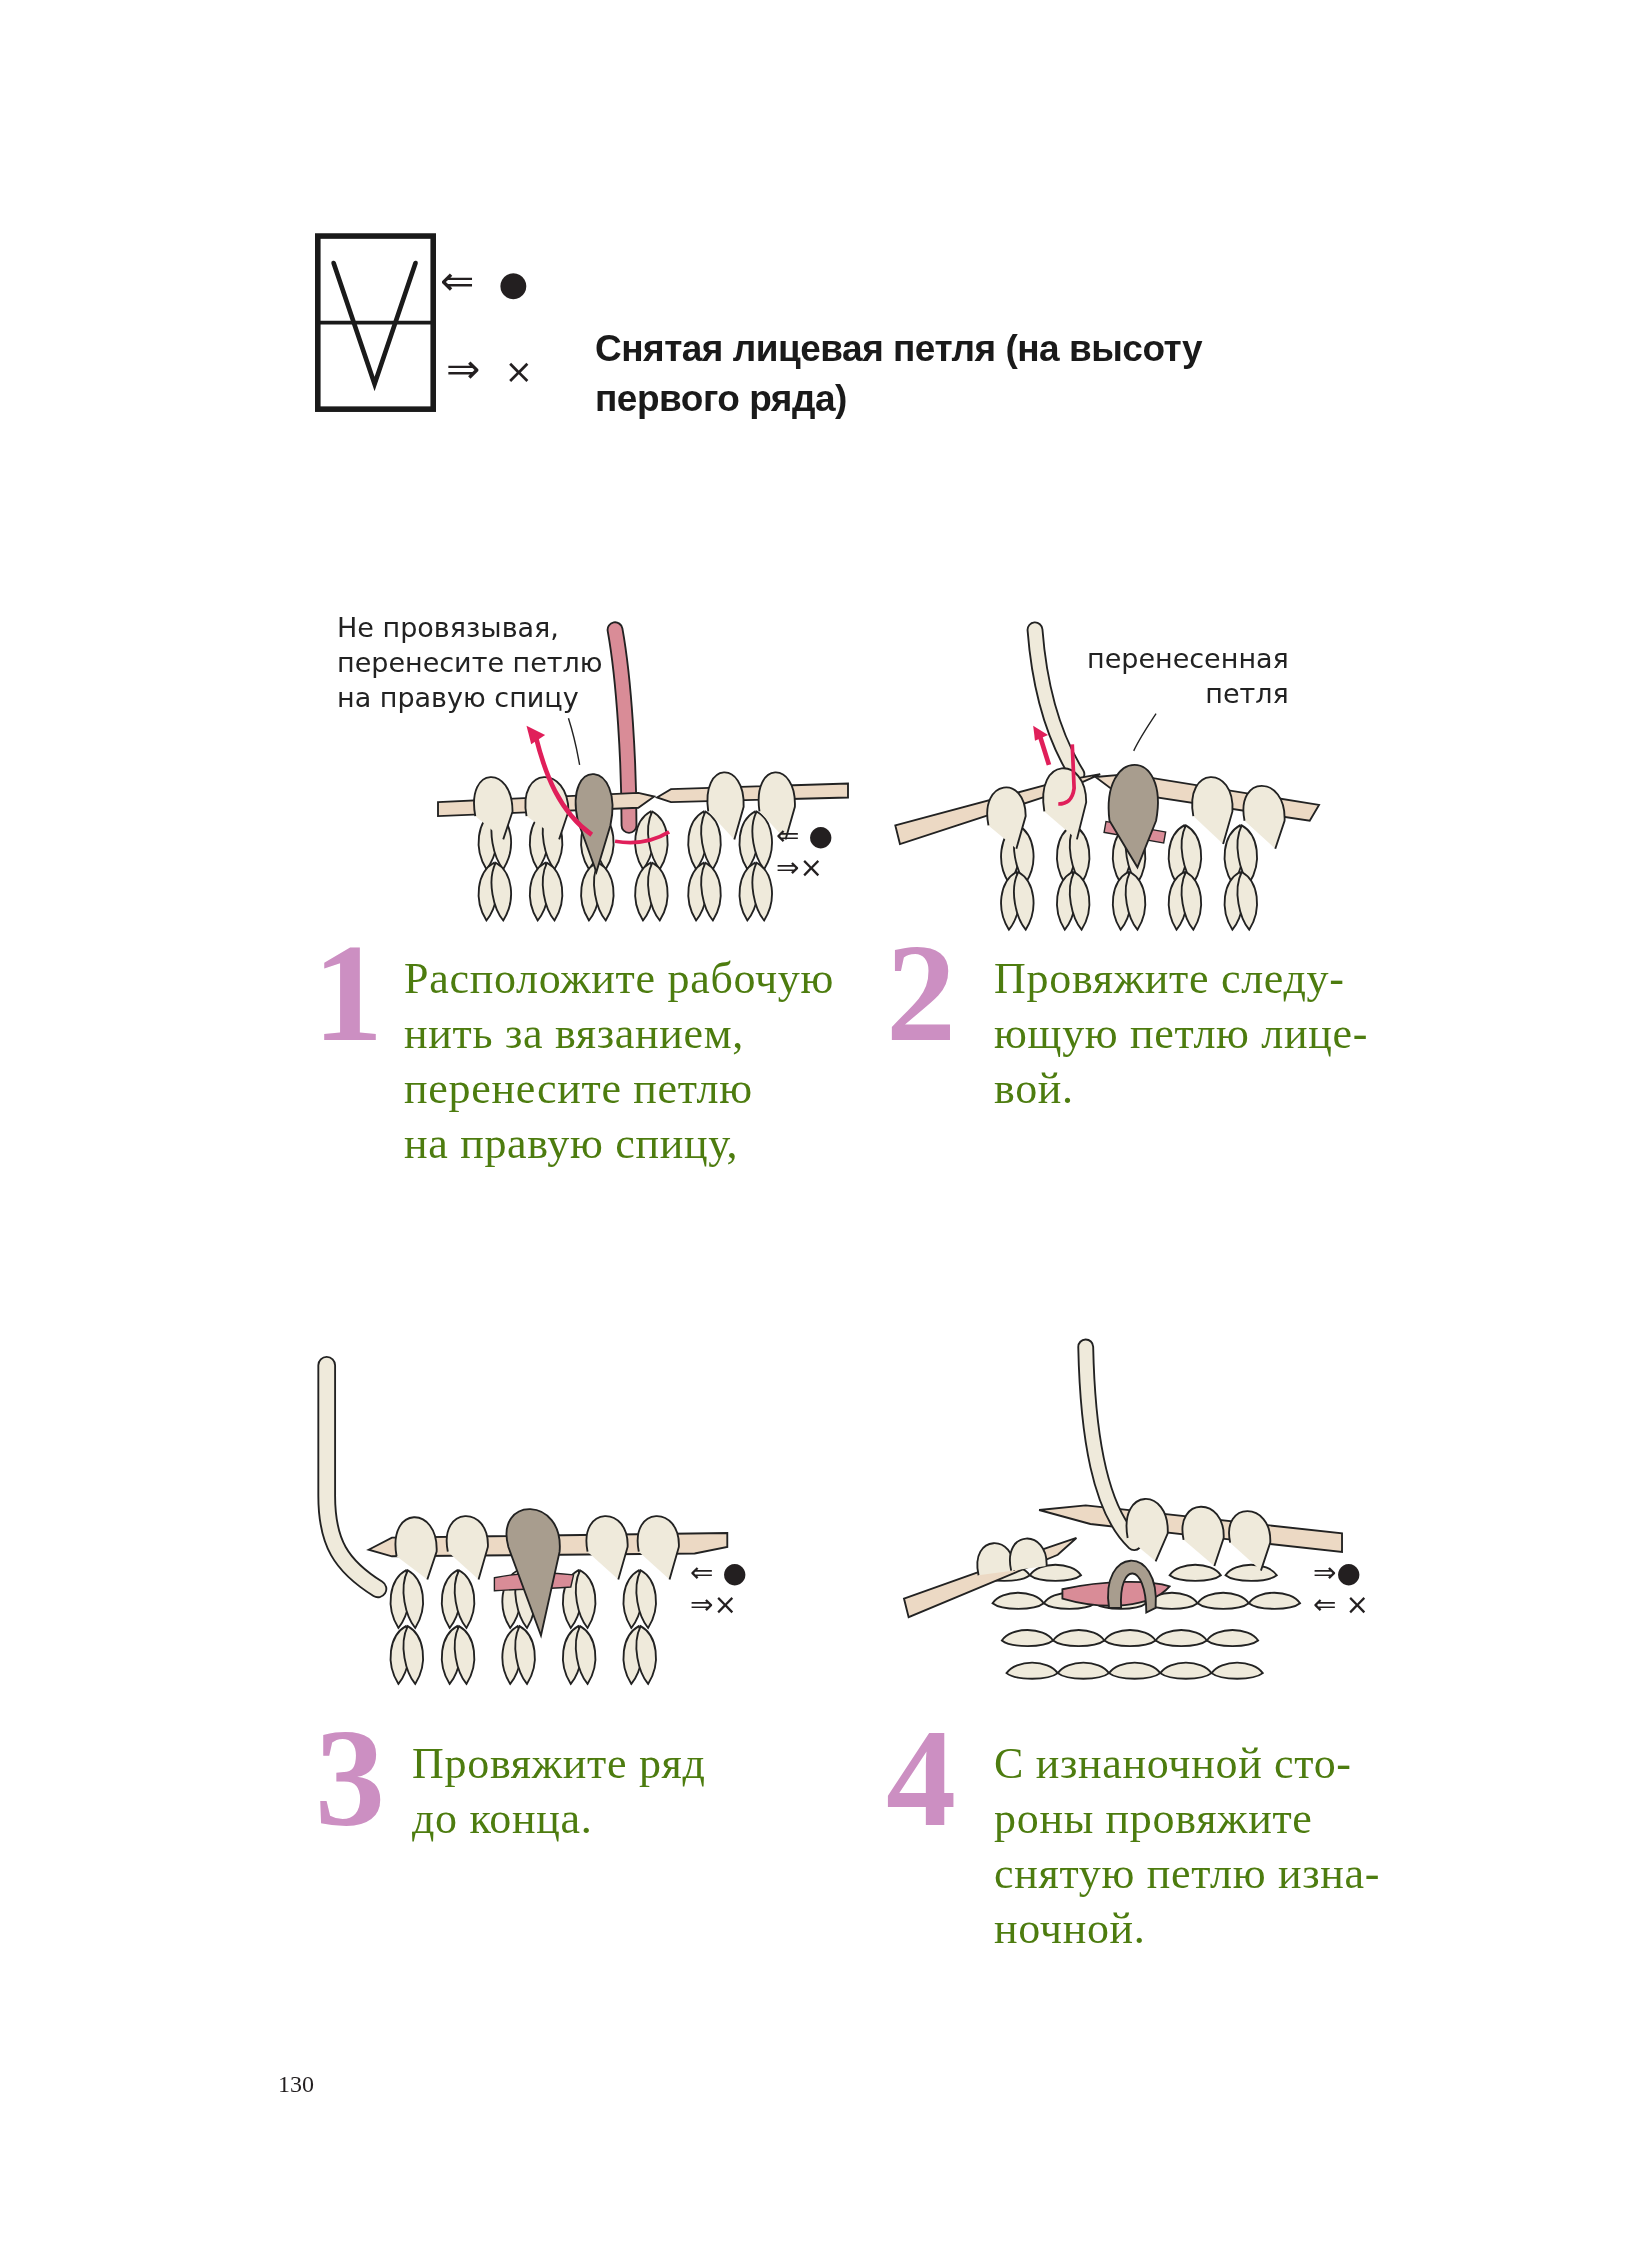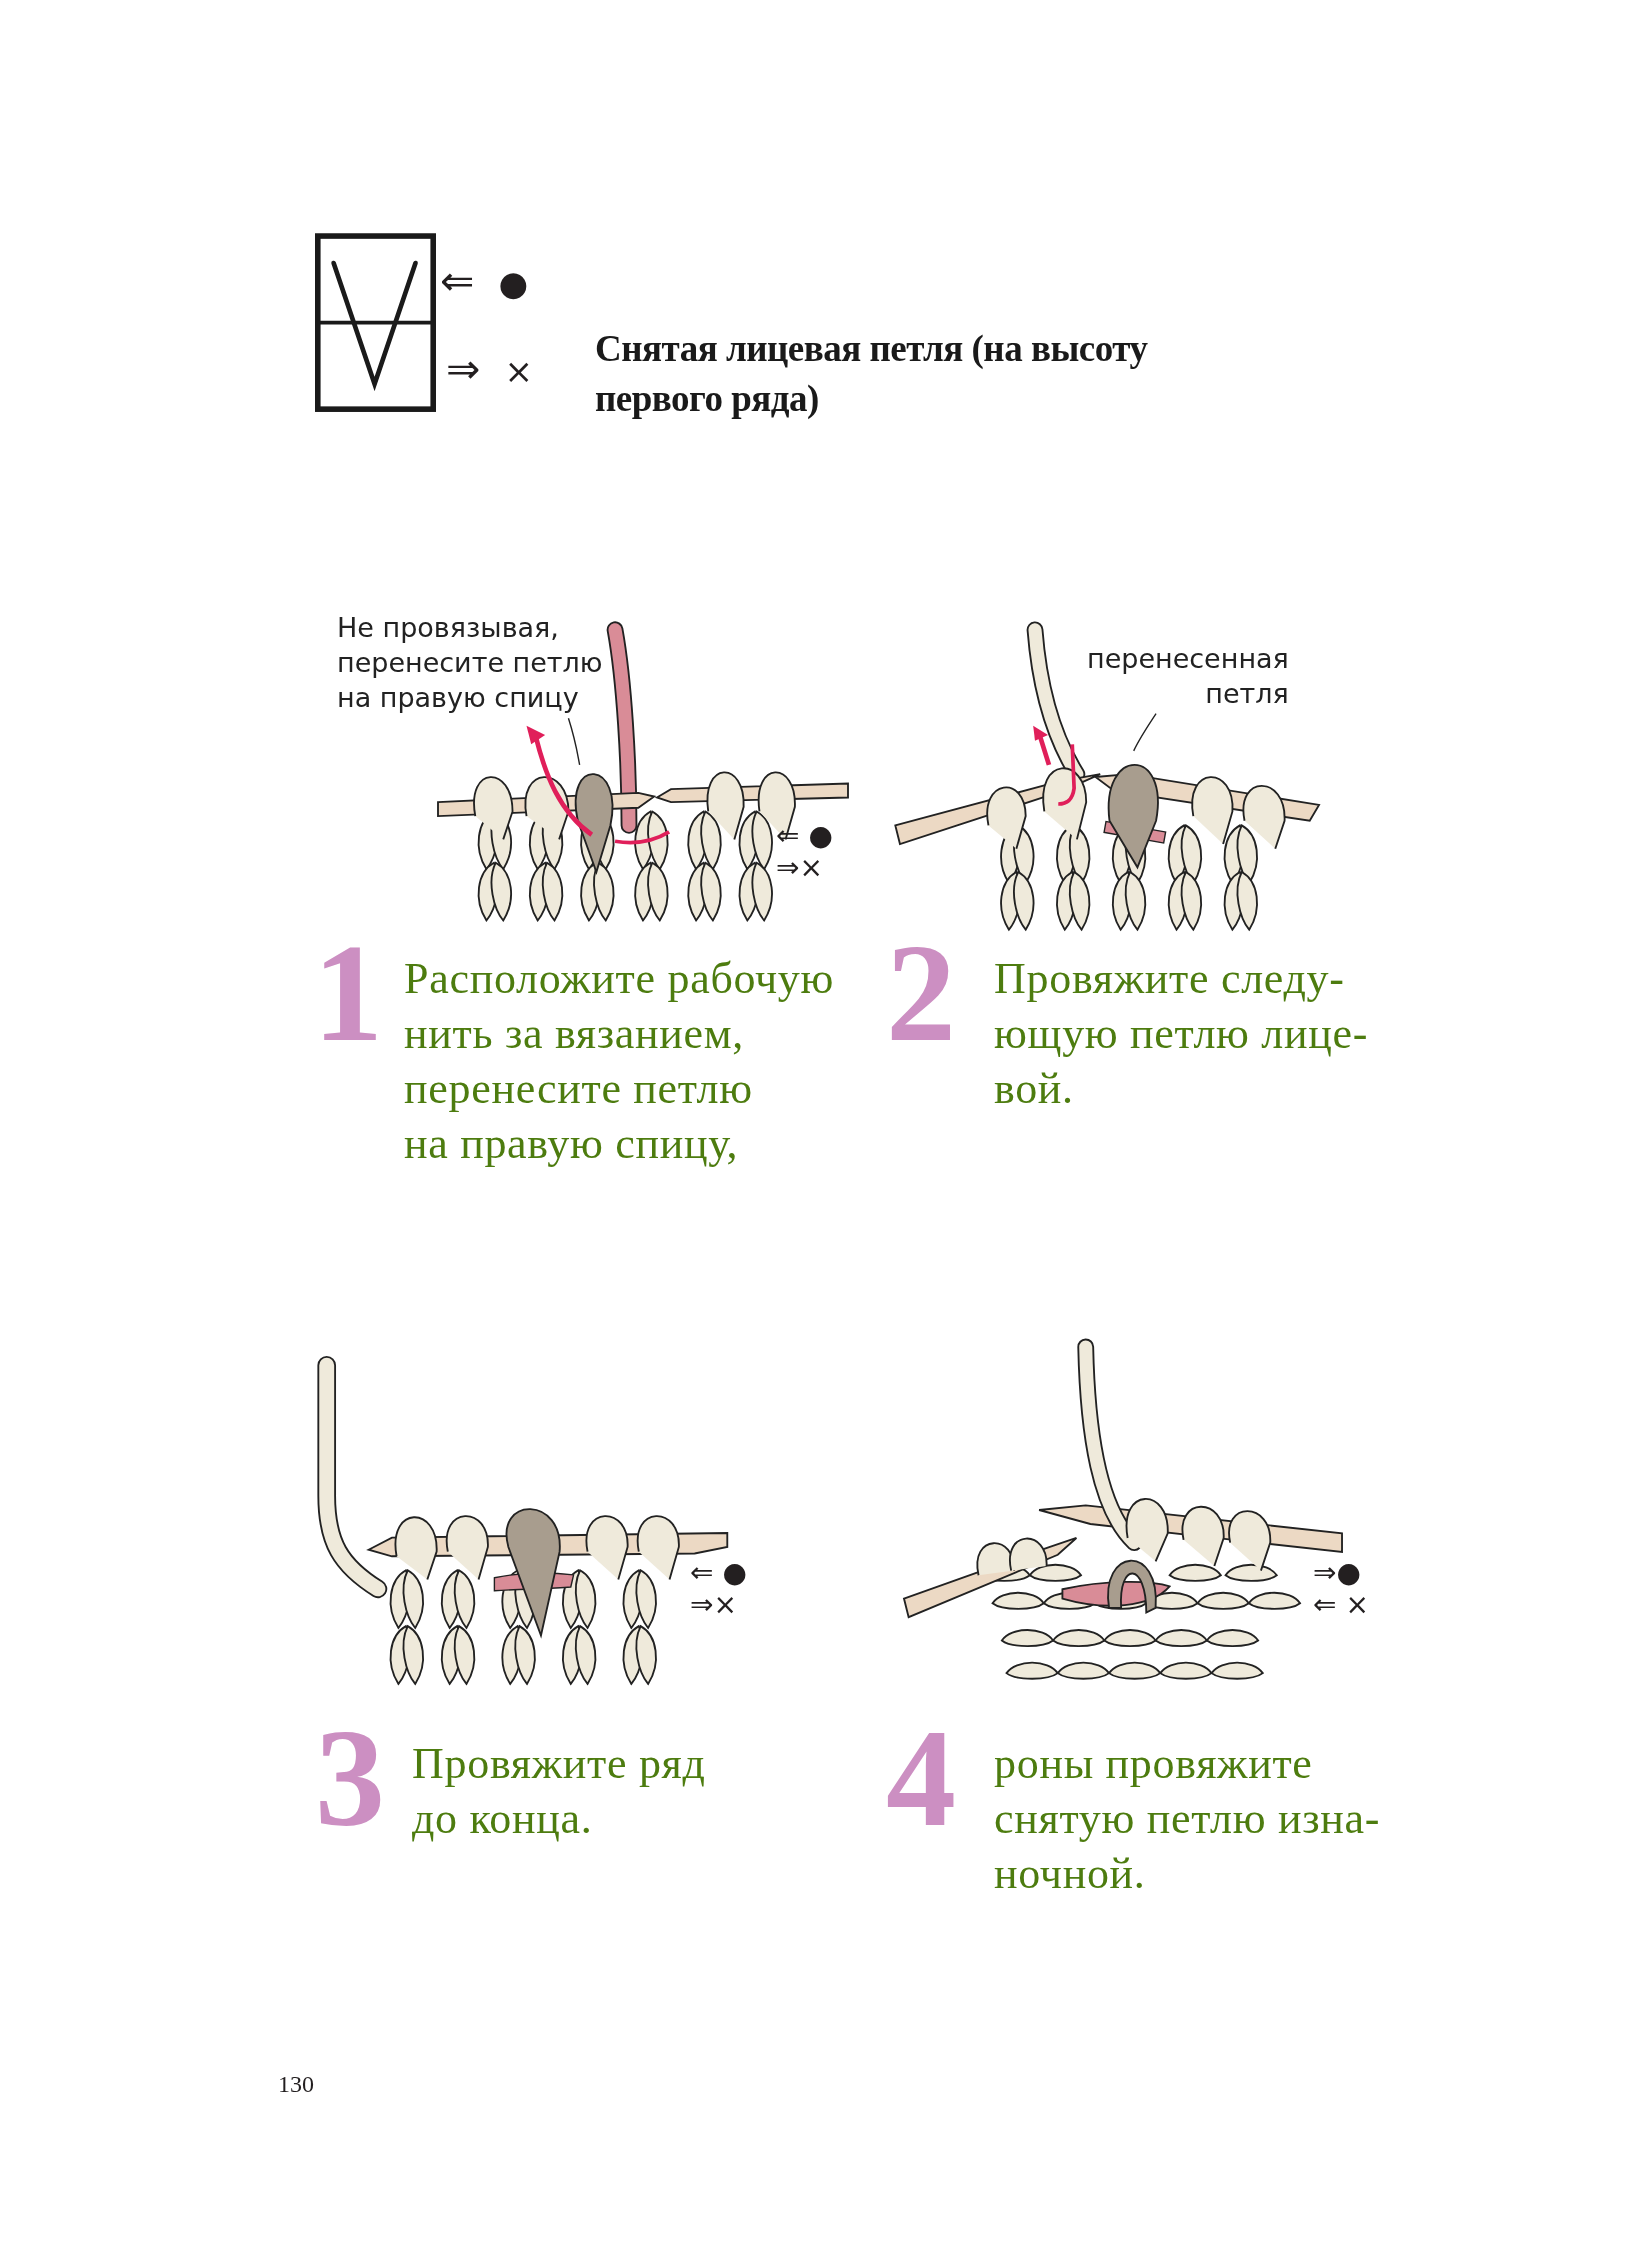"Снятая лицевая петля (на высоту" .title { font-family: Liberation Serif, serif -> Liberation Sans, sans-serif }
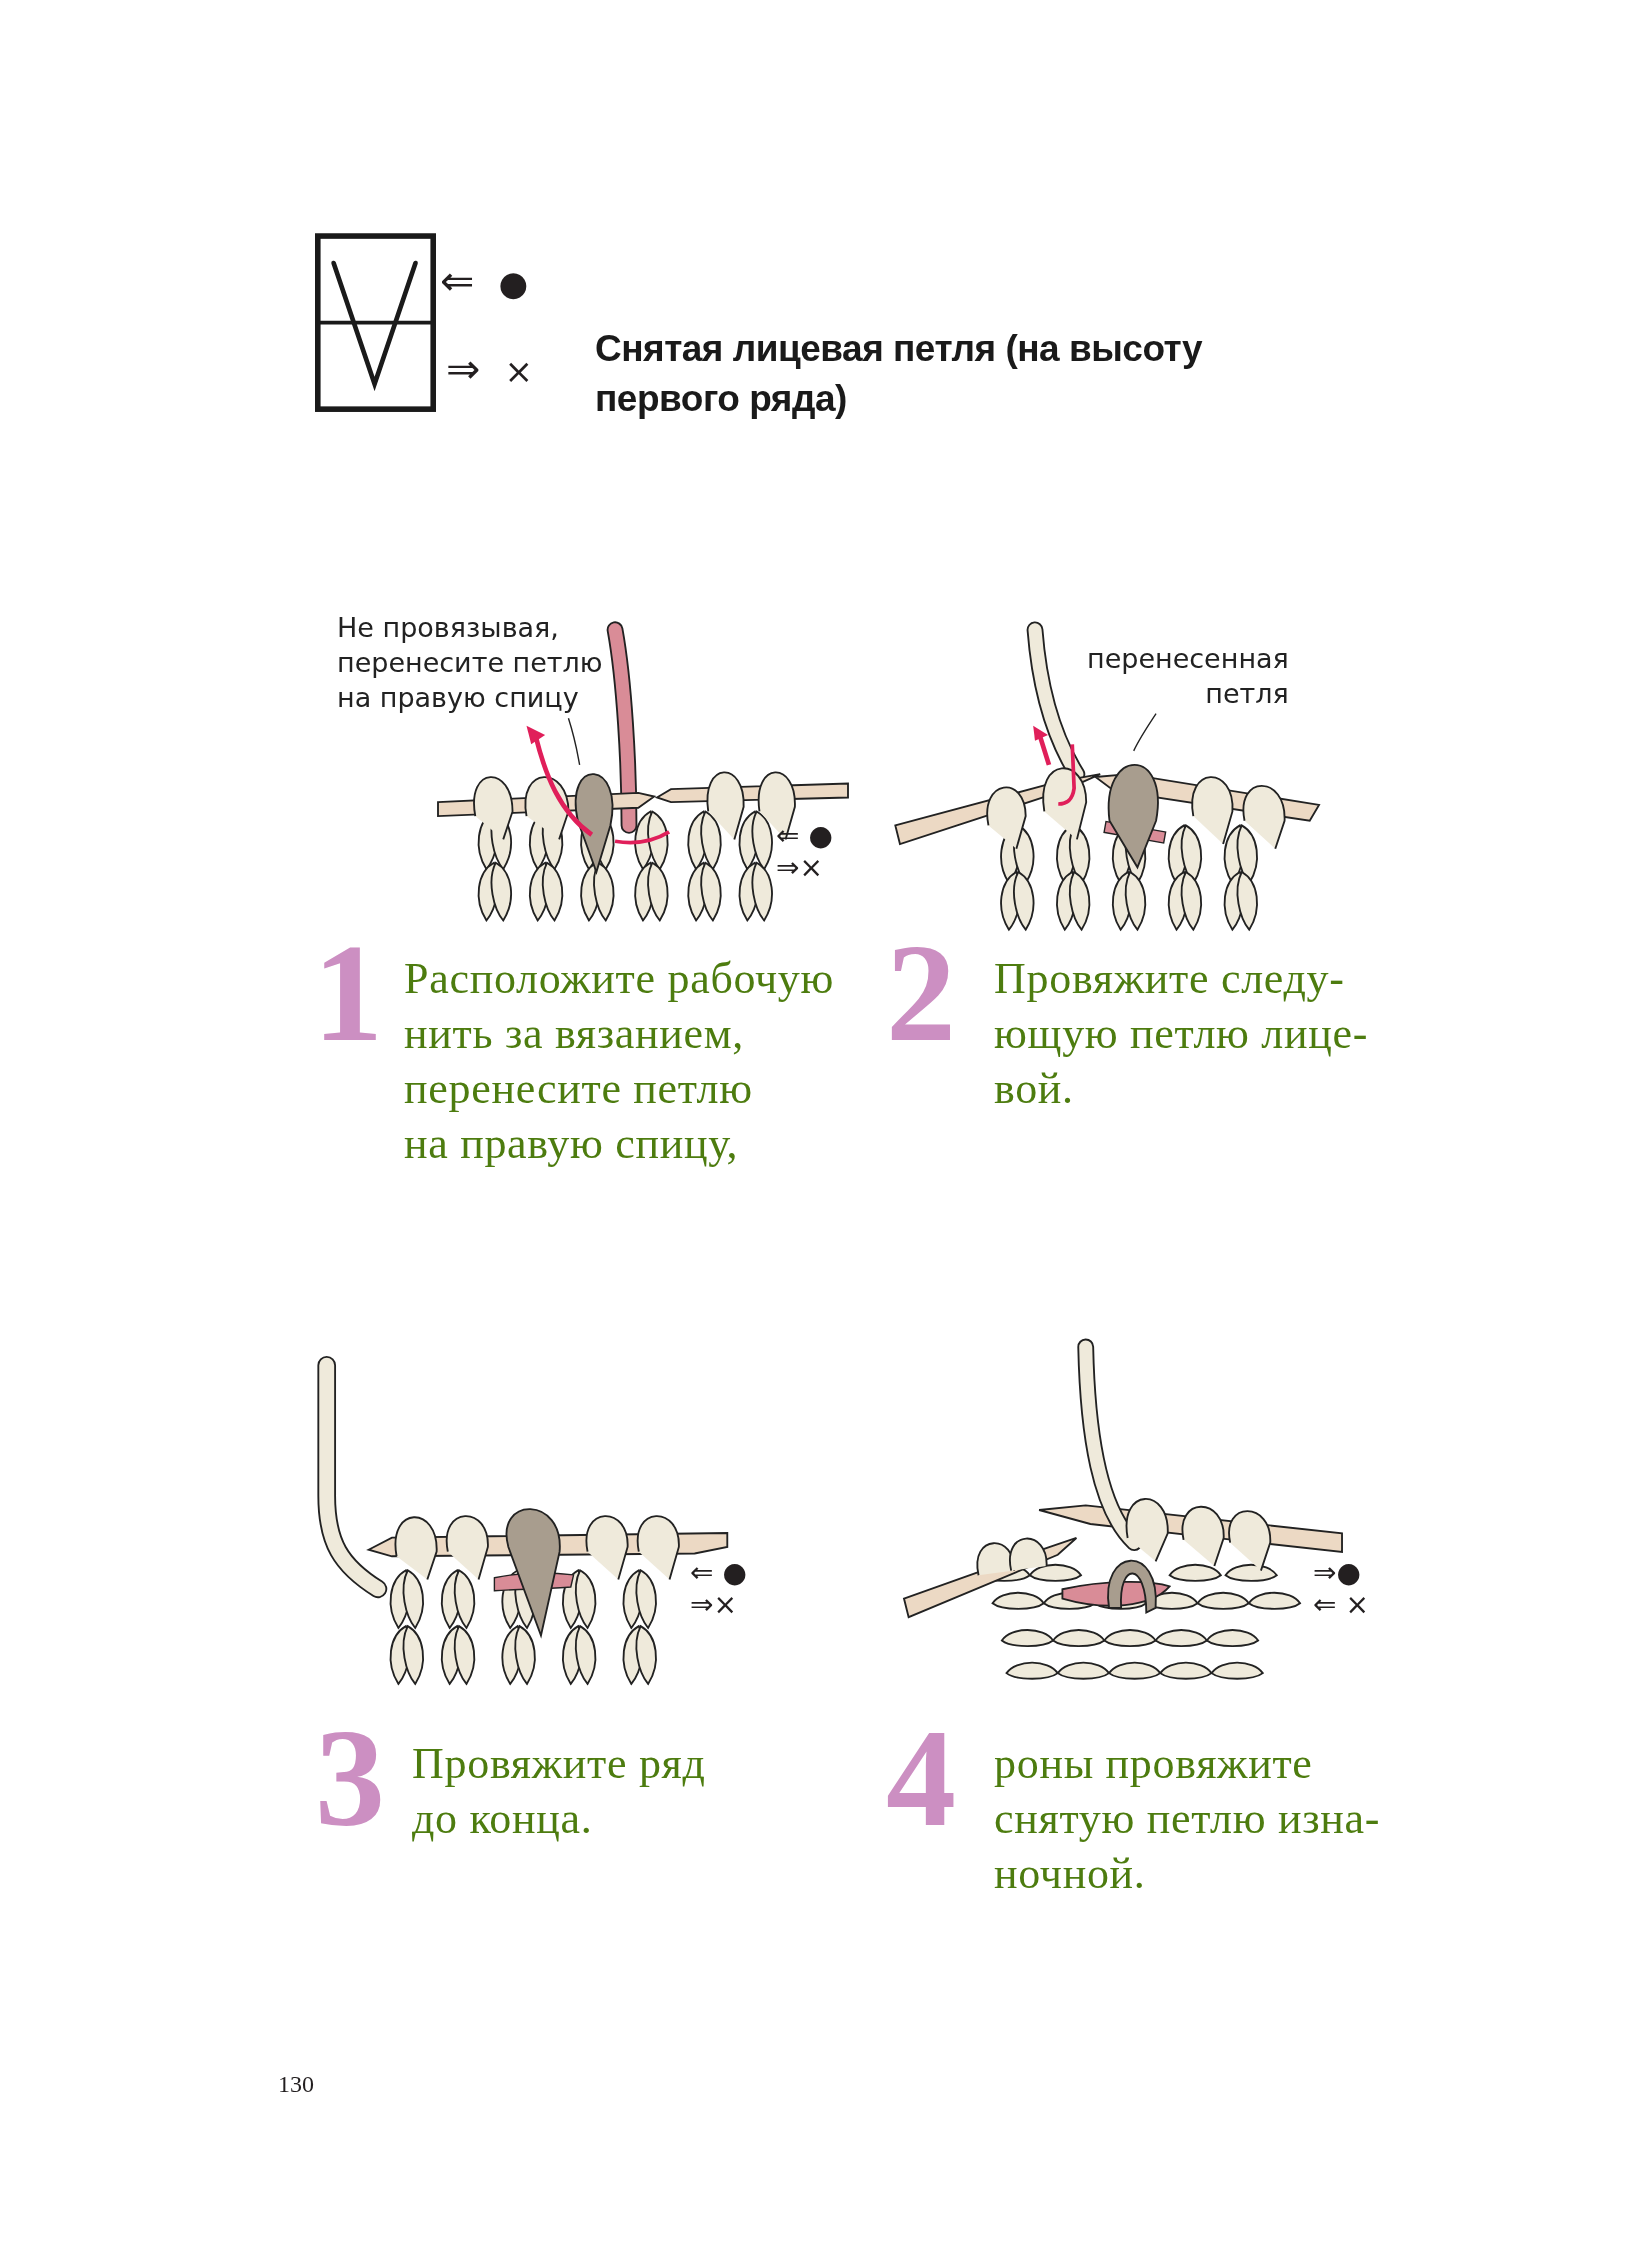"С изнаночной сто-" span { html: none -> <span>С изнаночной сто-</span> }
